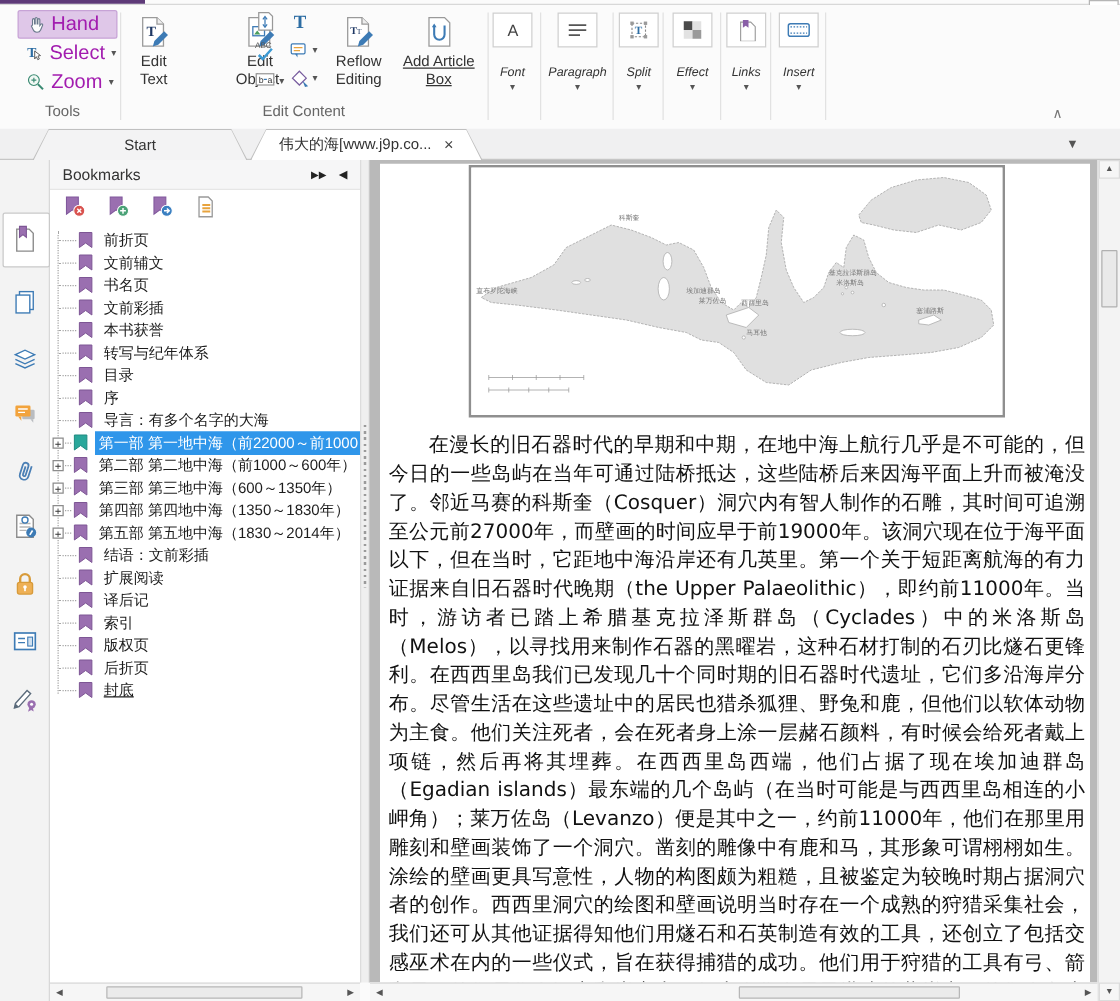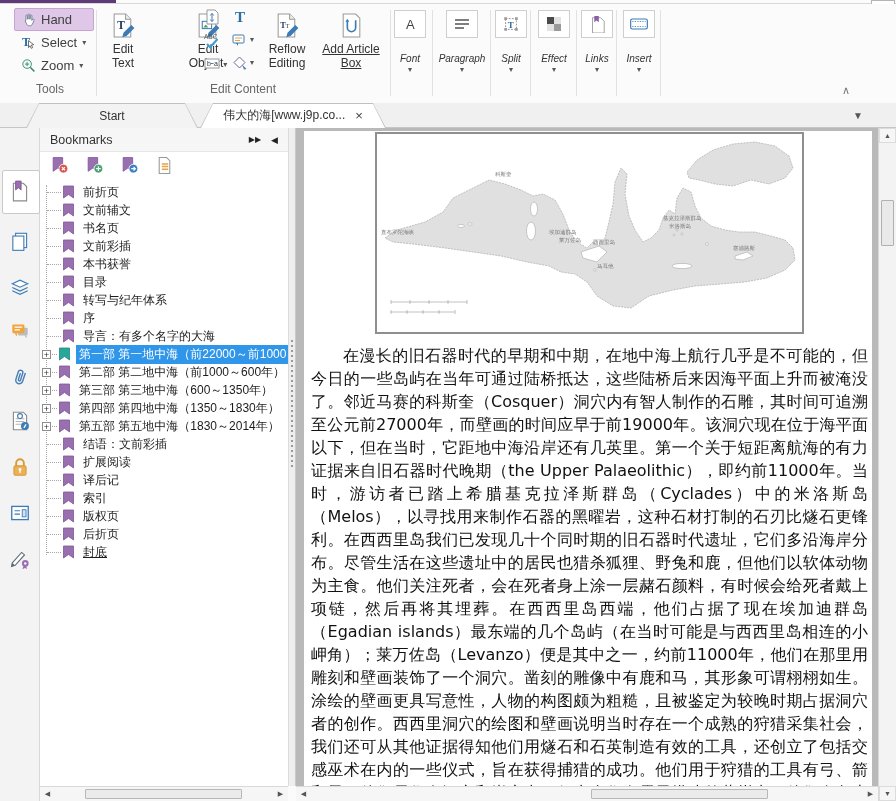"Hand" .sbtn .lab { color: #404040 -> #a21caf; font-size: 13px -> 16px }
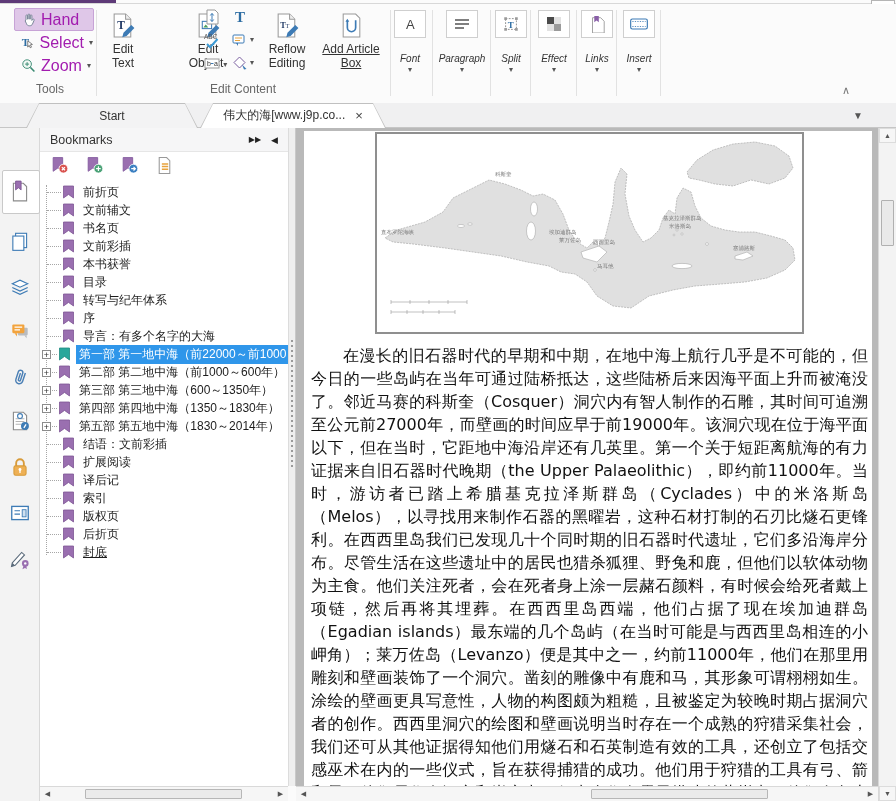"目录" div.bm-row { order: before "转写与纪年体系" -> after "转写与纪年体系" }
